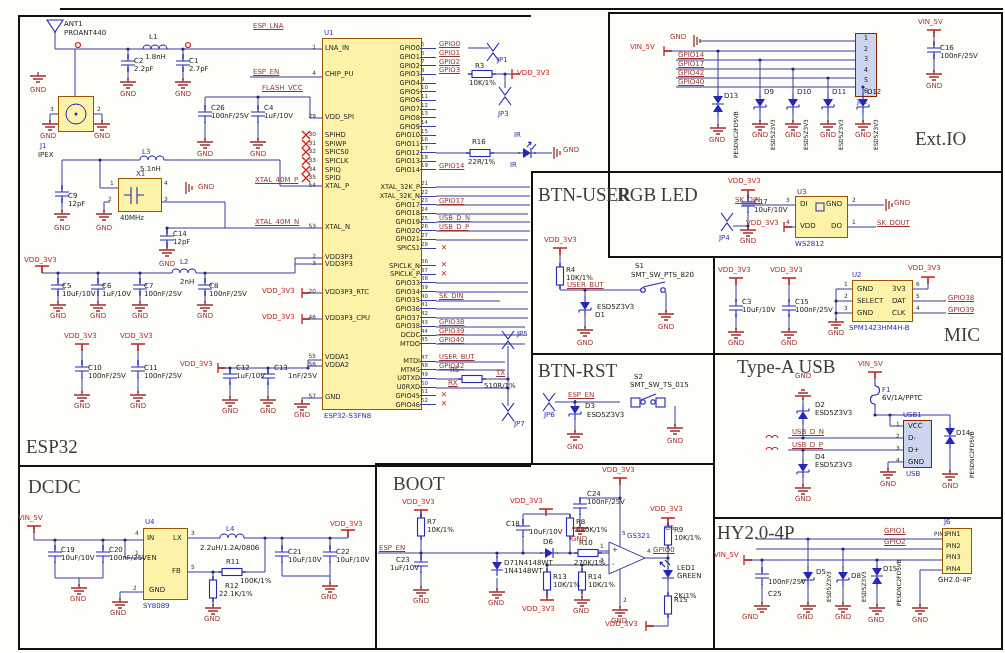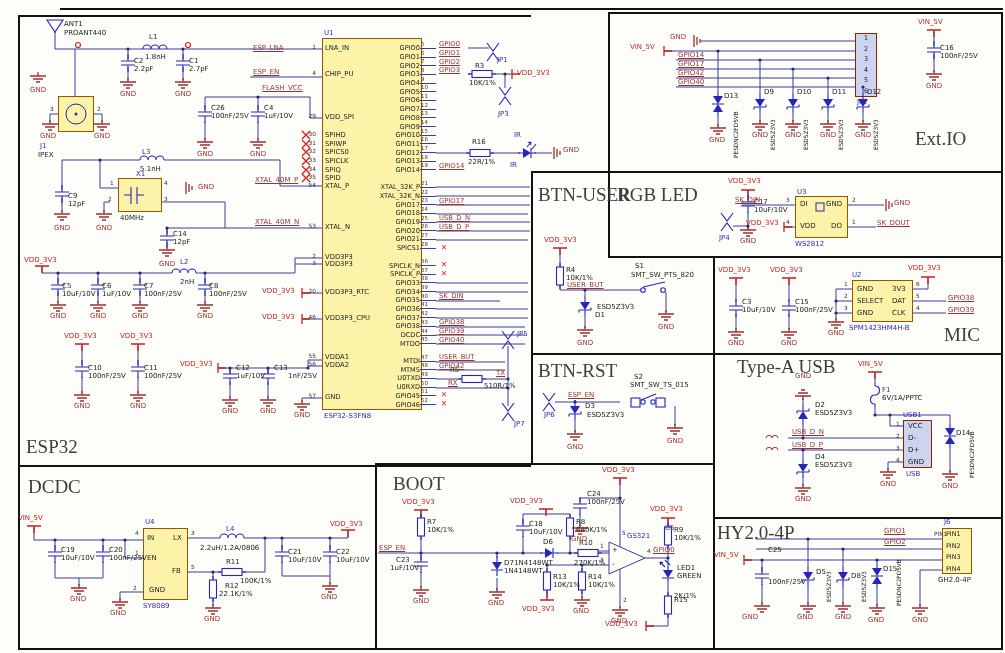"ESP_LNA" span.t { top: 44px -> 22px }
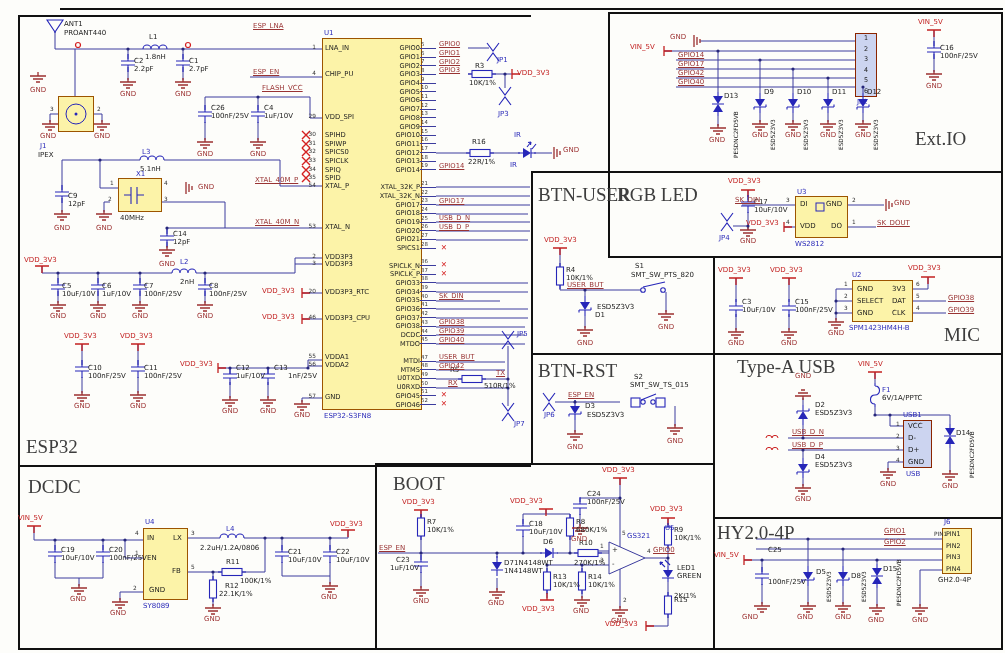"C18" span.t { left: 529px -> 506px }
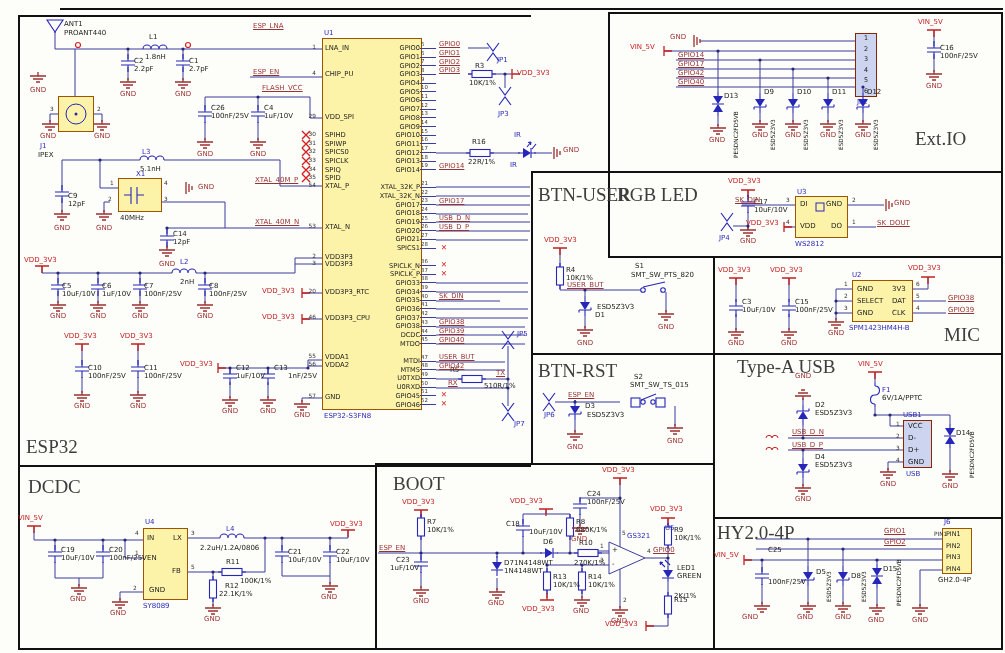"C25" span.t { top: 546px -> 590px }
